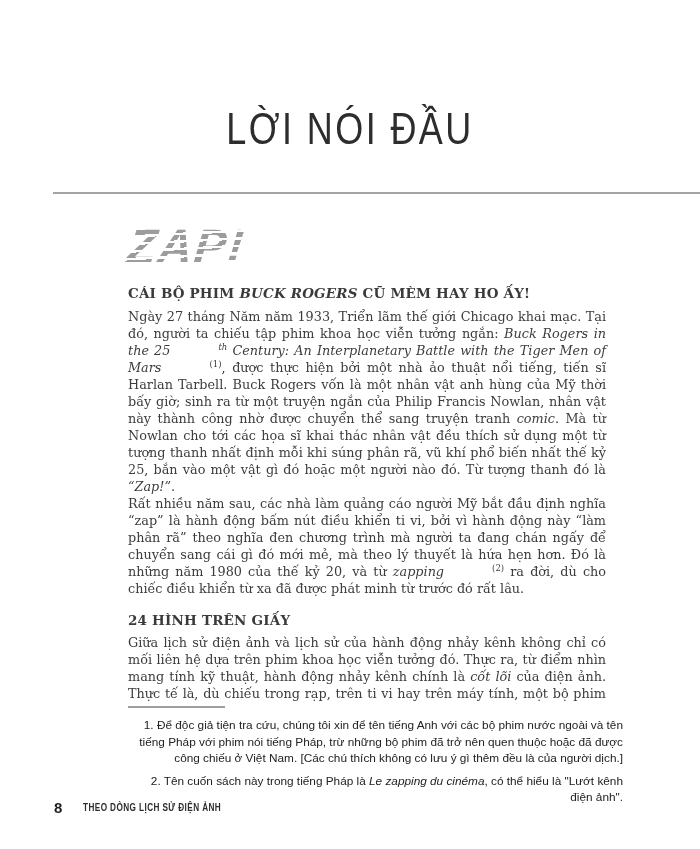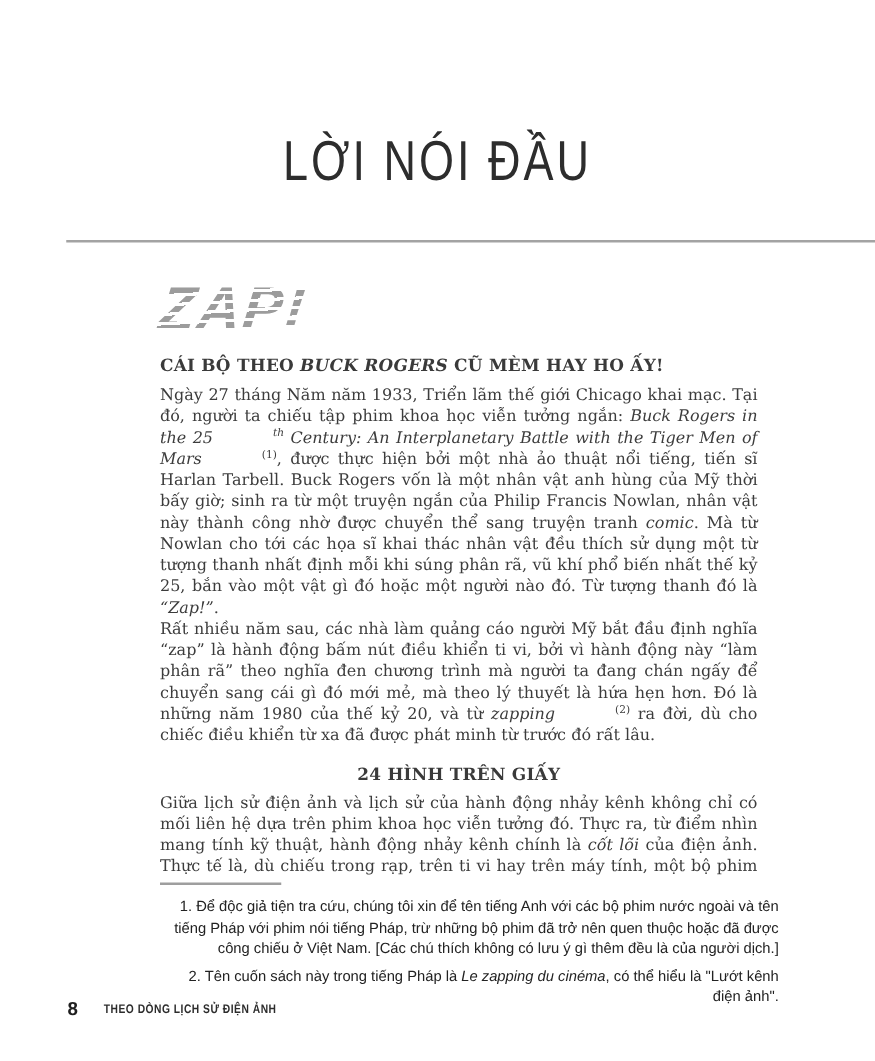"CÁI BỘ THEO" span { text: THEO -> PHIM }
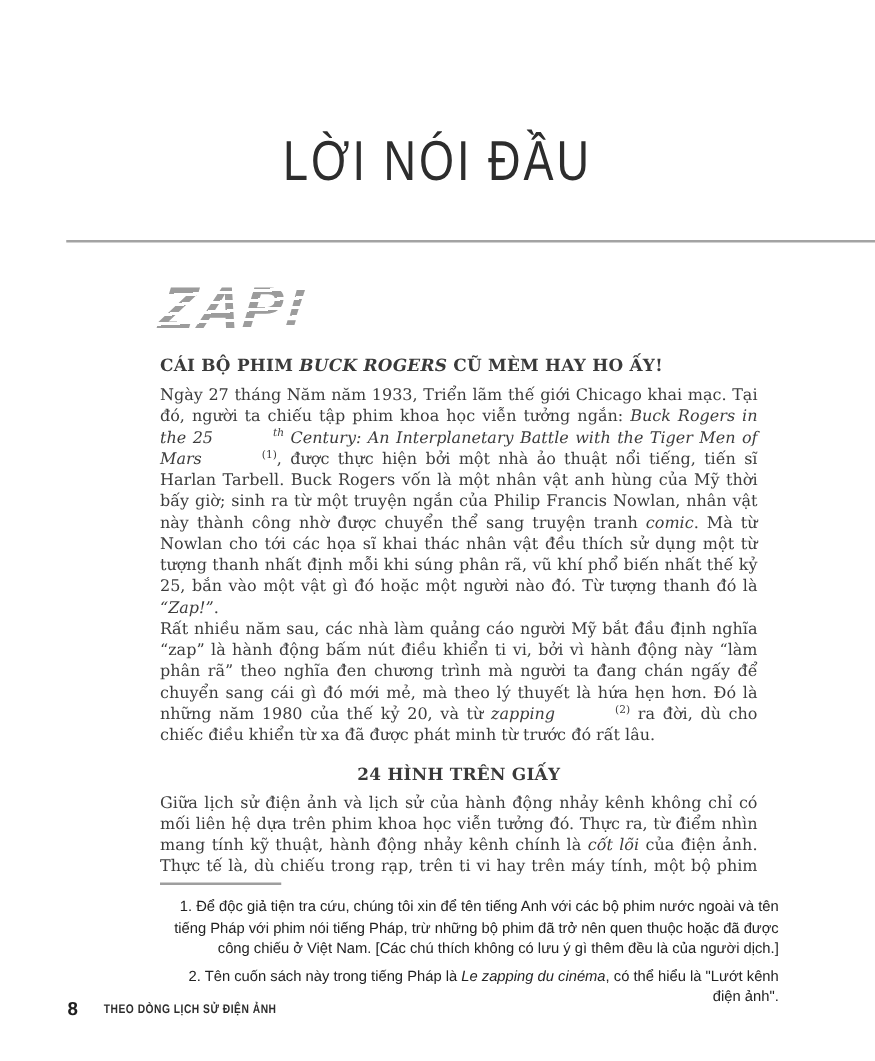"24 HÌNH TRÊN GIẤY" .h2-gap { text-align: center -> none }
